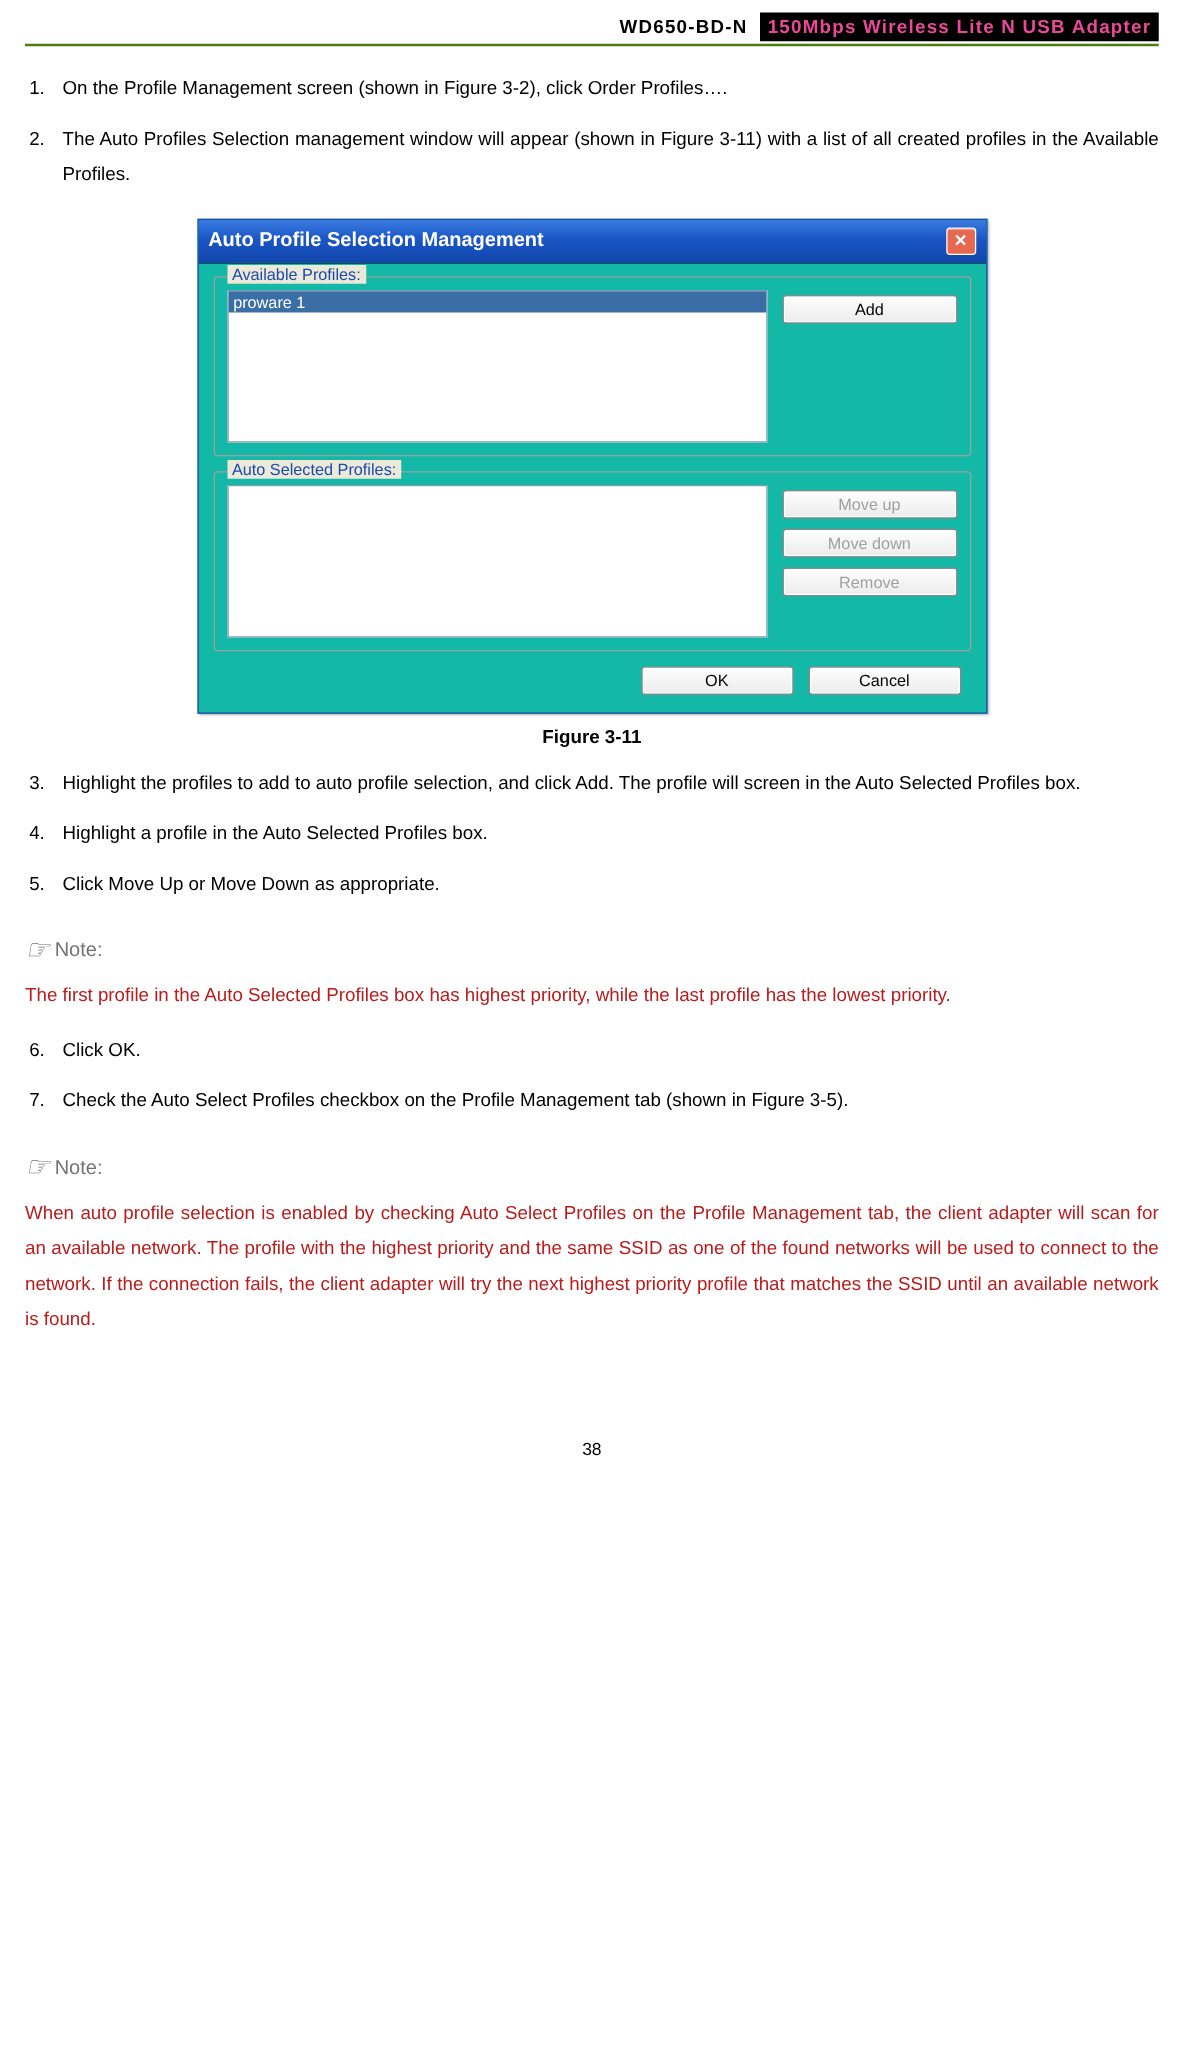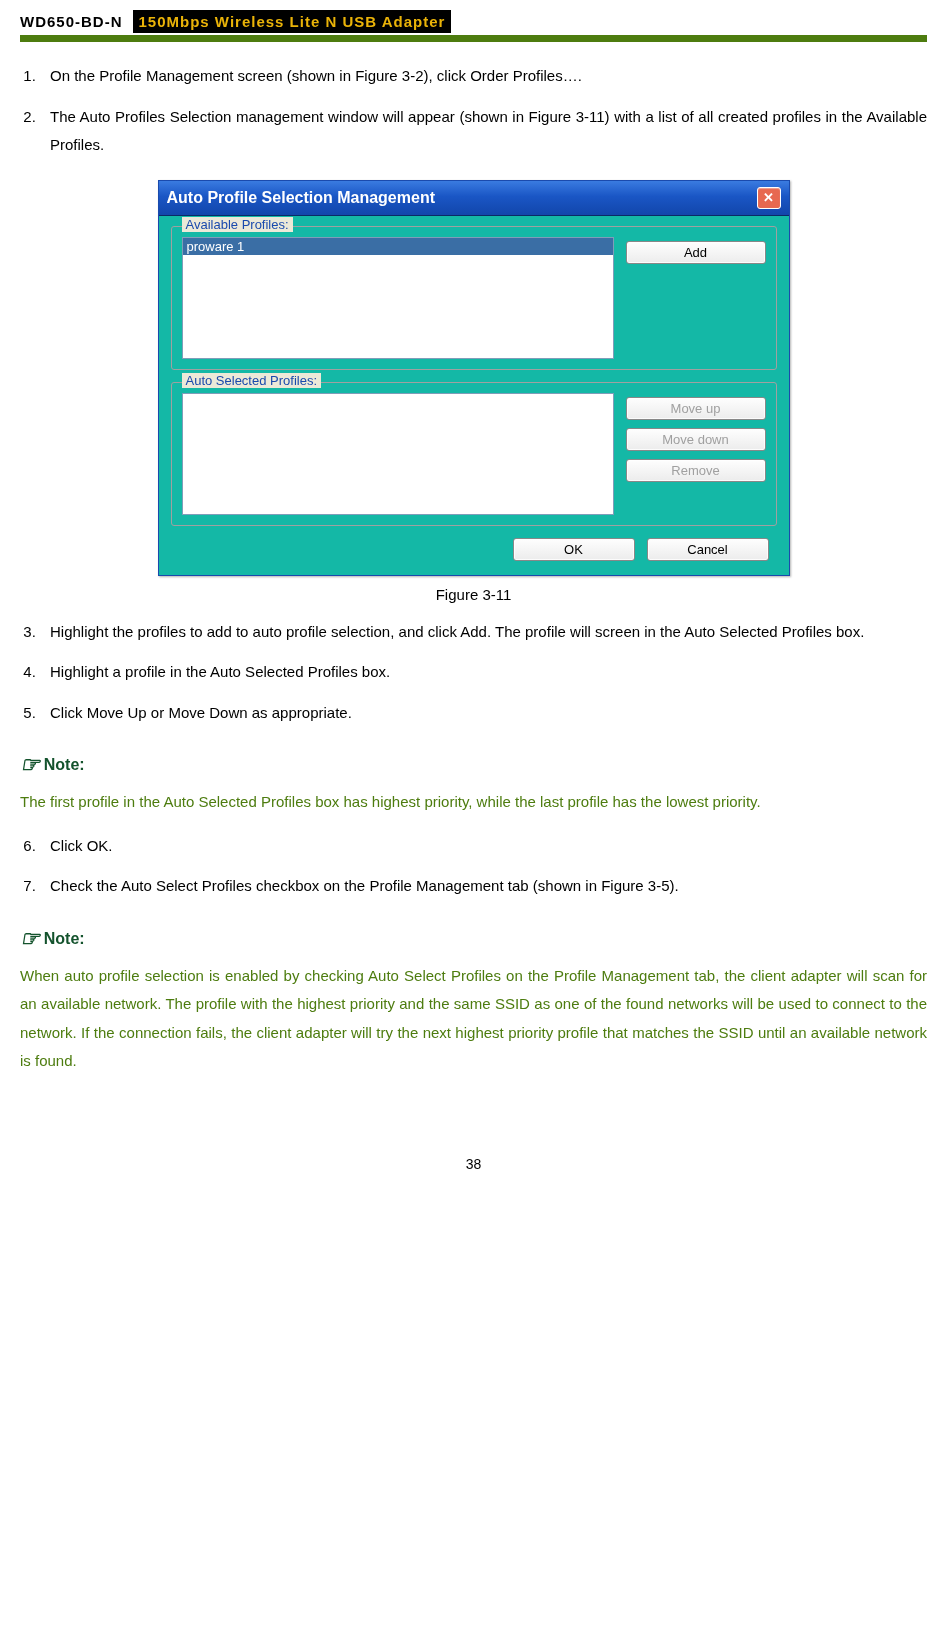"WD650-BD-N" .header-line { border-bottom: 7px solid #4d7c0f -> 2px solid #4d7c0f; justify-content: none -> flex-end }
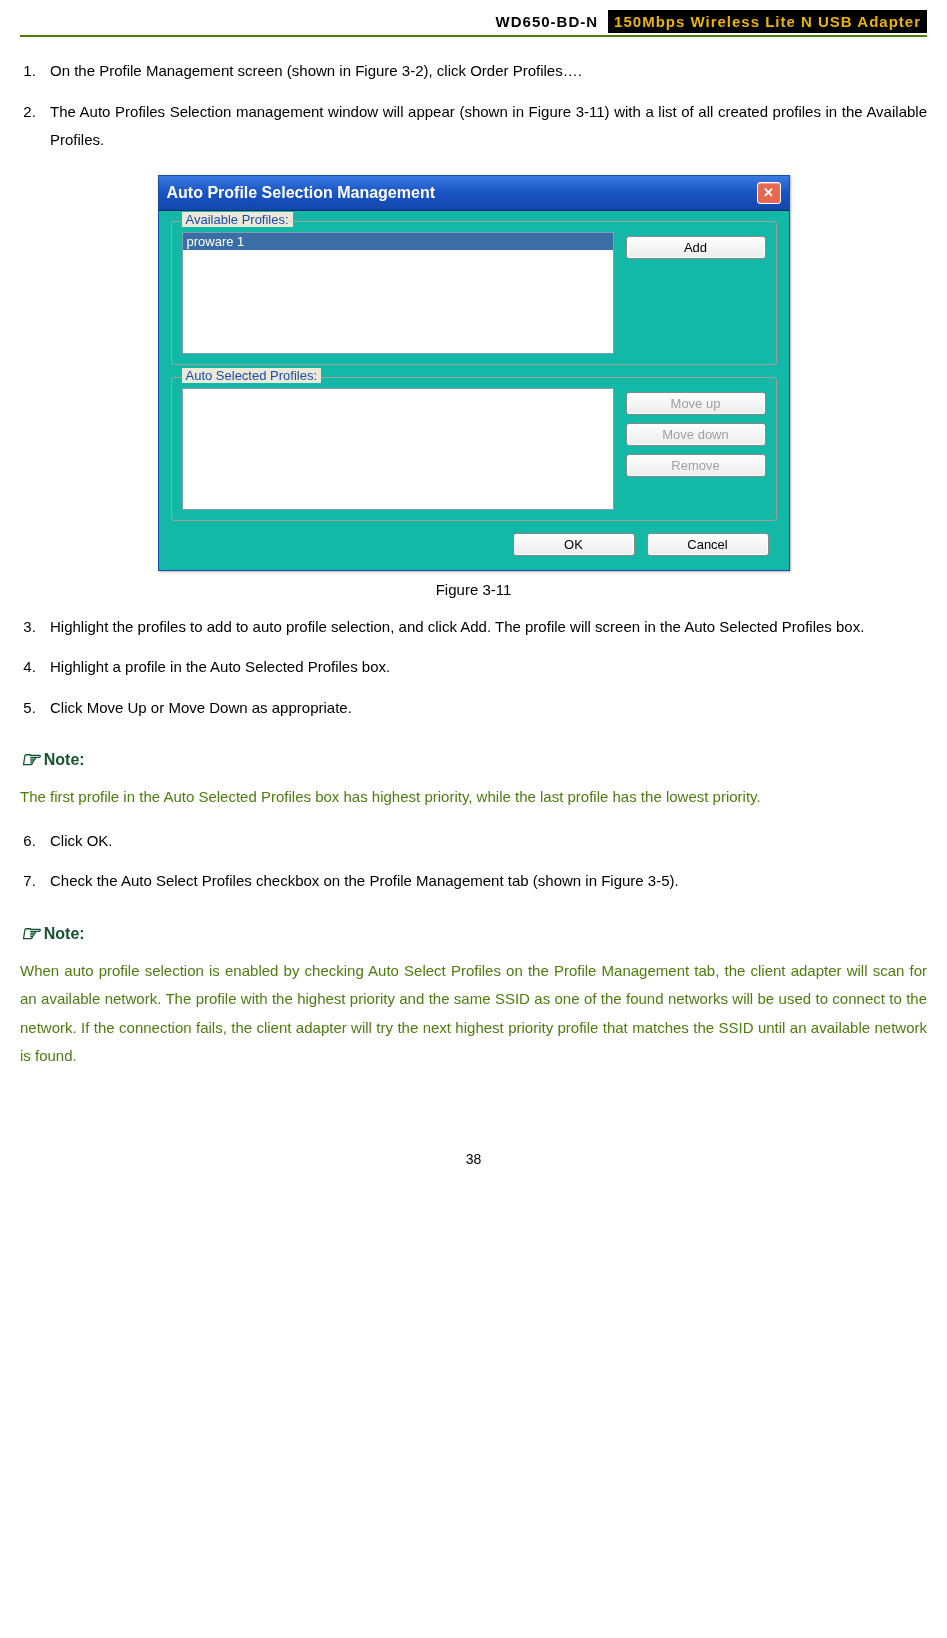"150Mbps Wireless Lite N USB" .header-right { color: #eab308 -> #ec4899 }
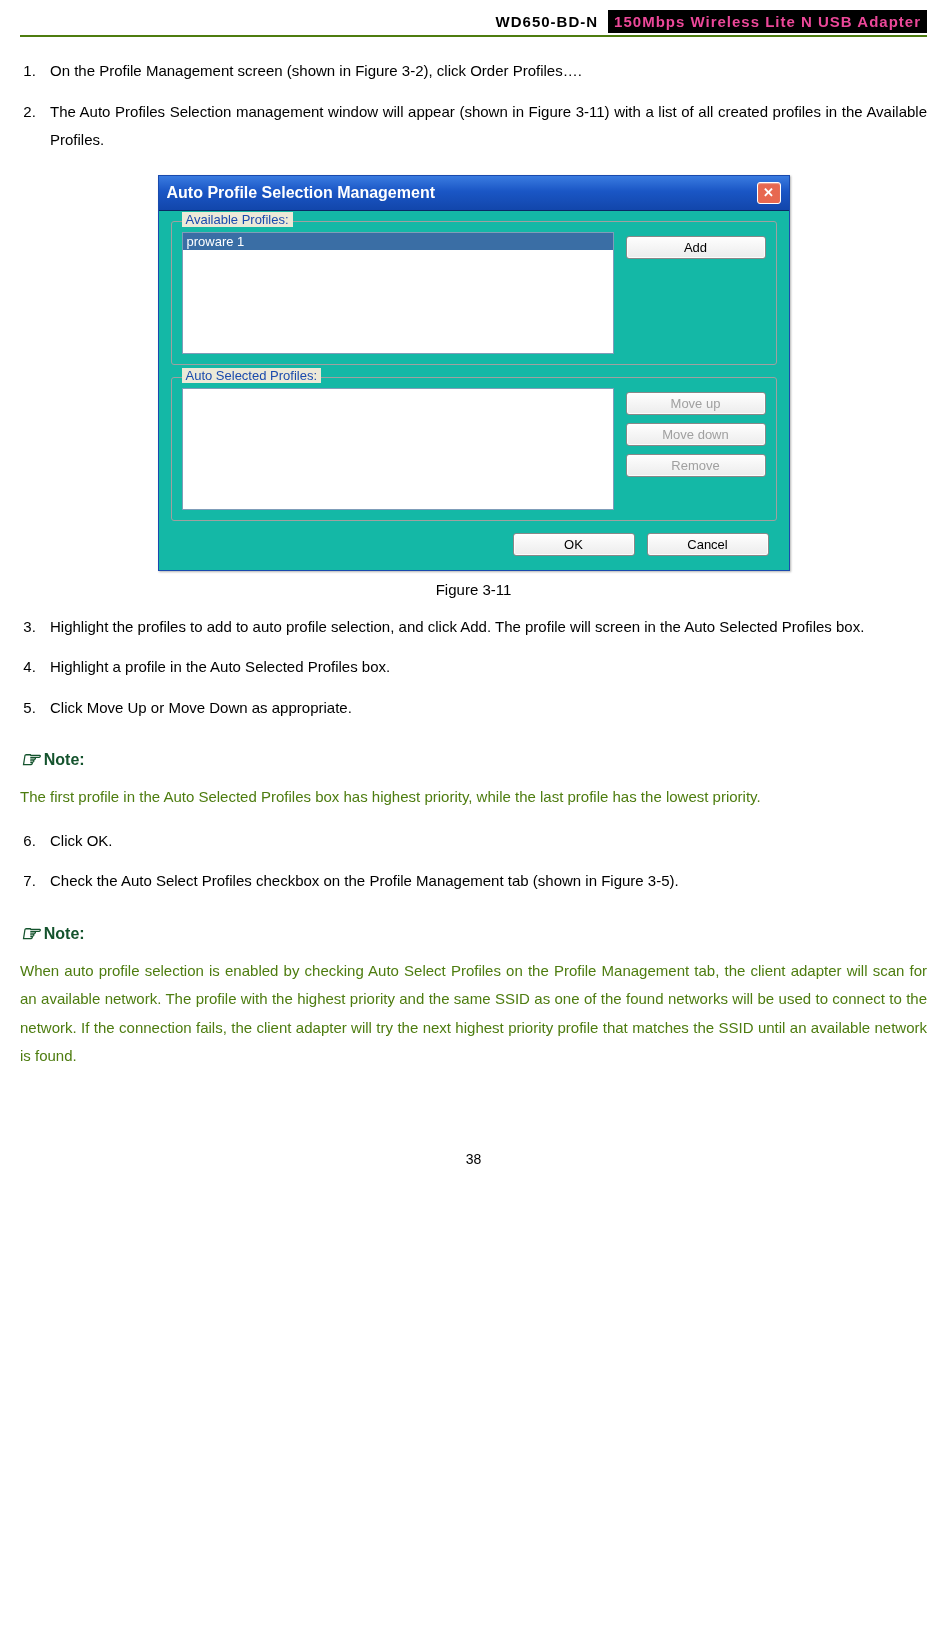"Figure 3-11" .figure-caption { font-weight: none -> bold }
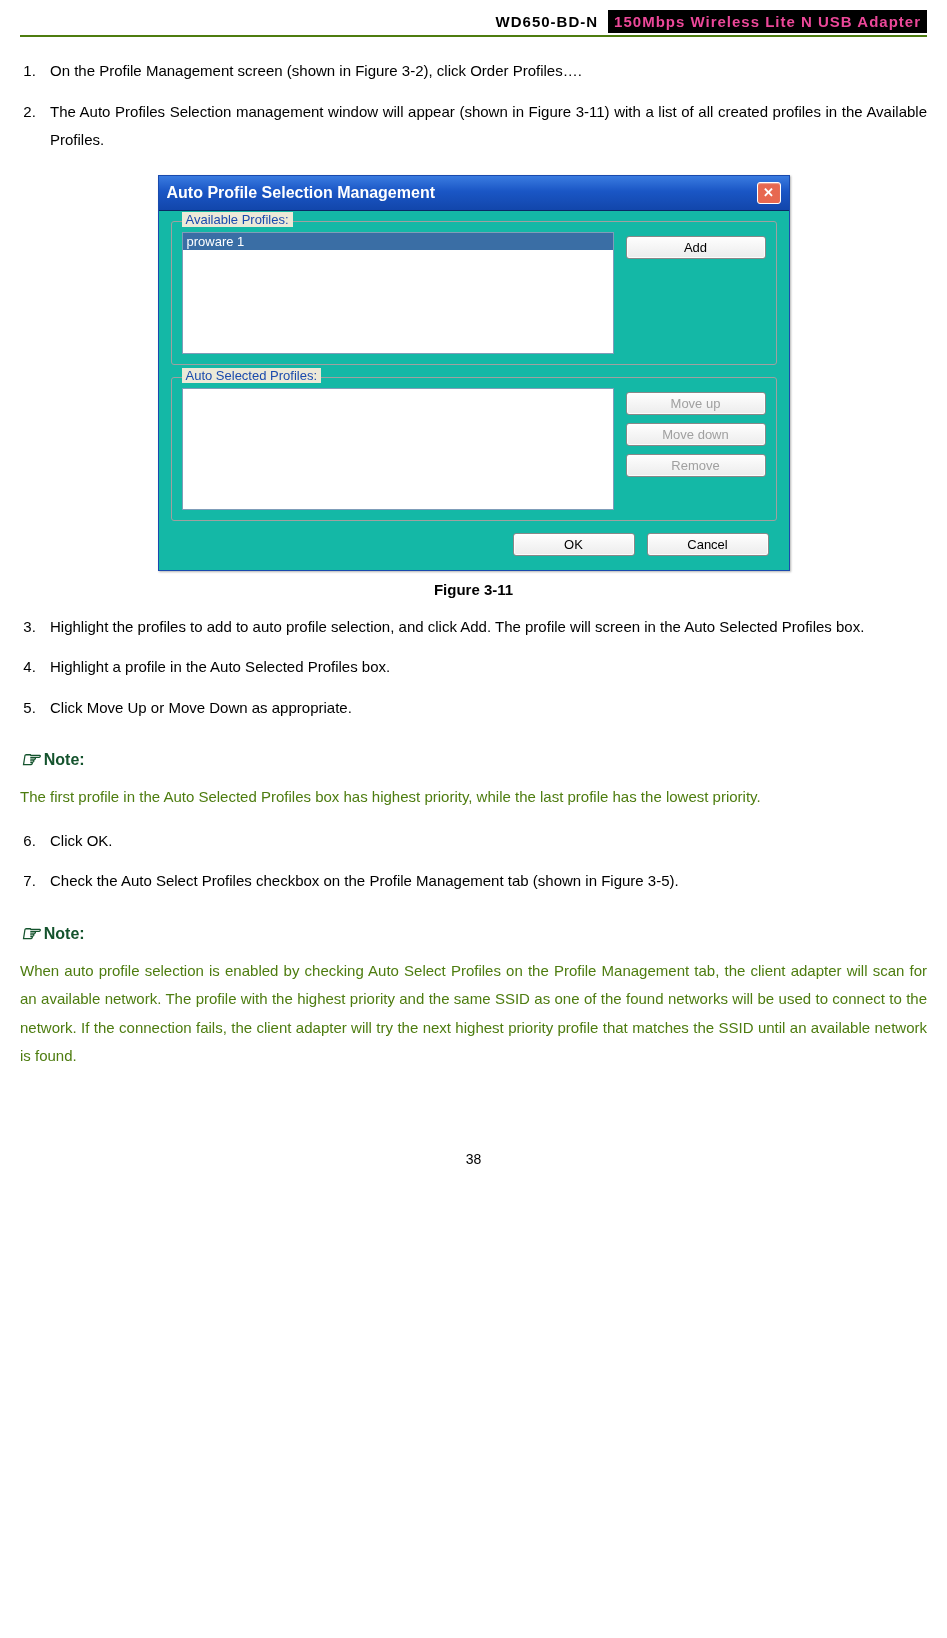"☞ Note:" .note-heading { color: #14532d -> #737373; font-weight: bold -> normal }
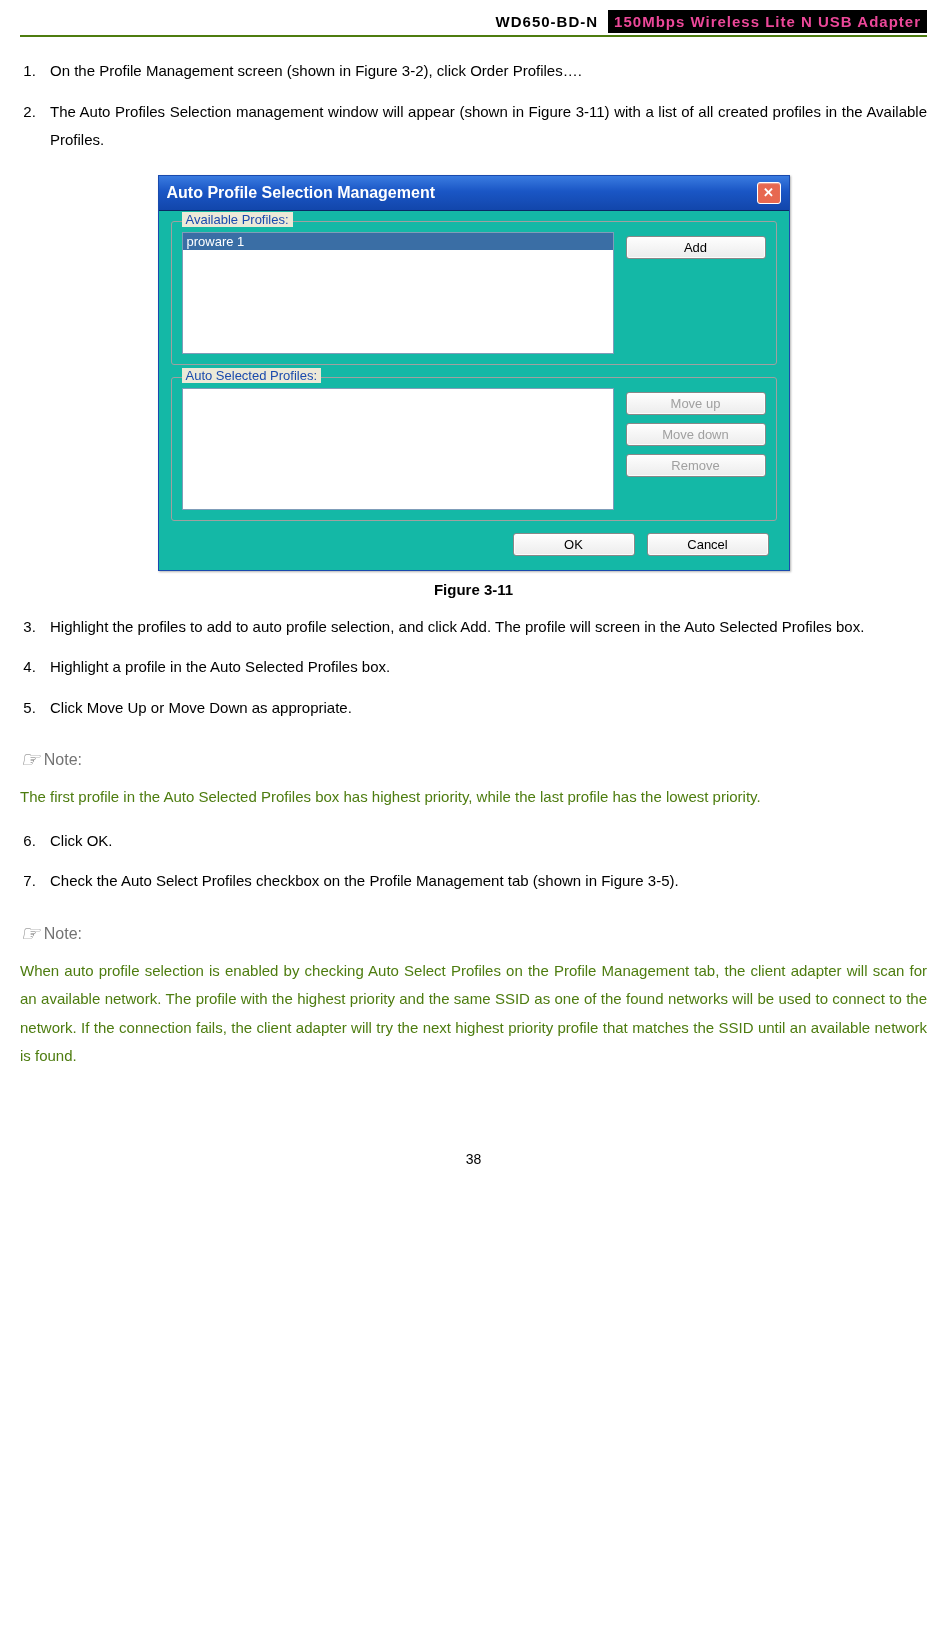"The first profile in the" .note-body { color: #4d7c0f -> #b91c1c }
